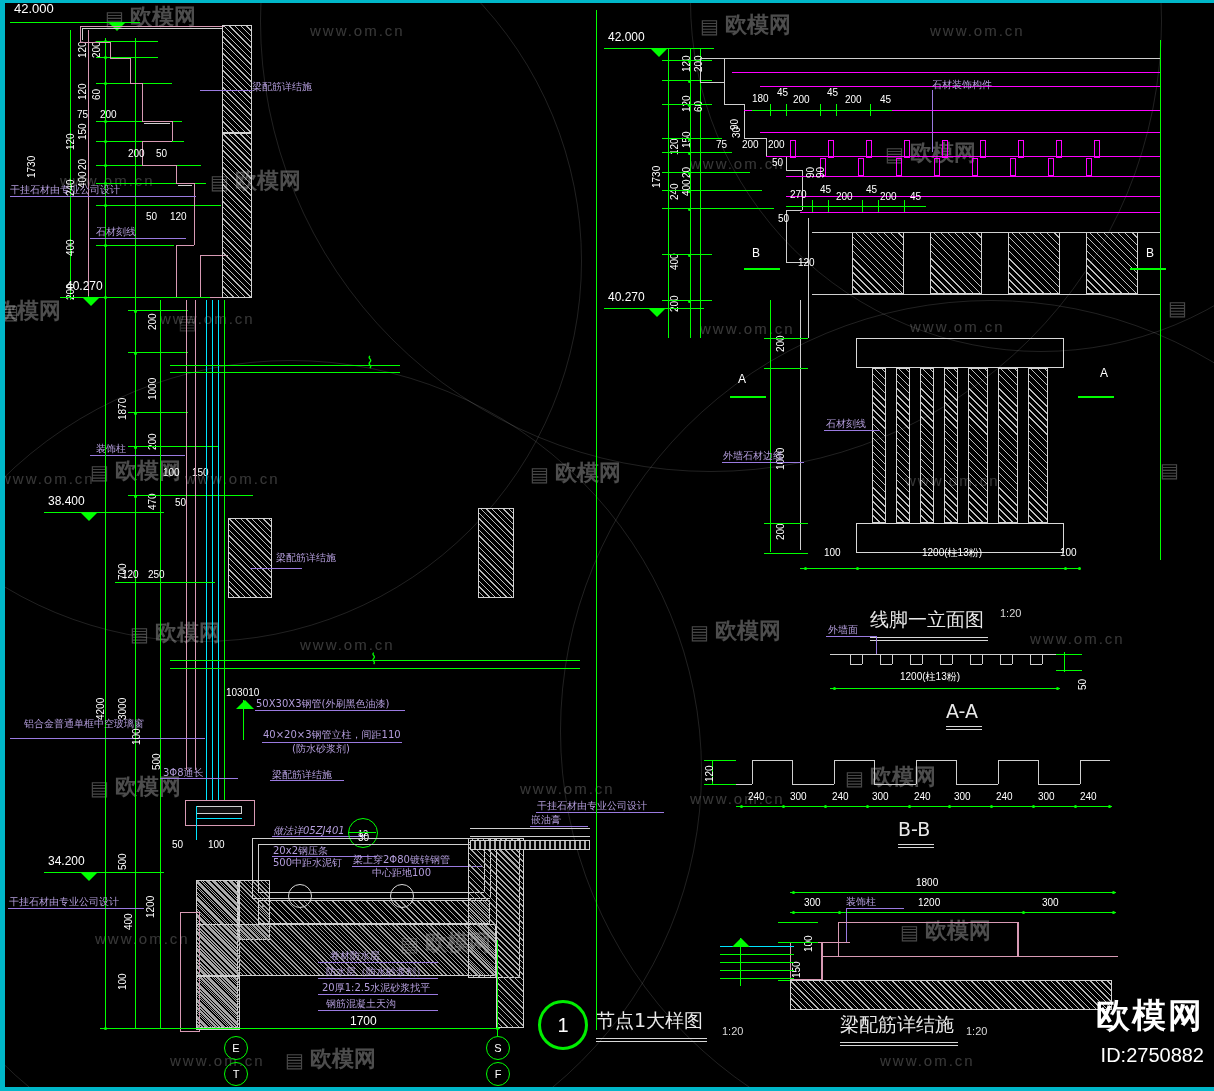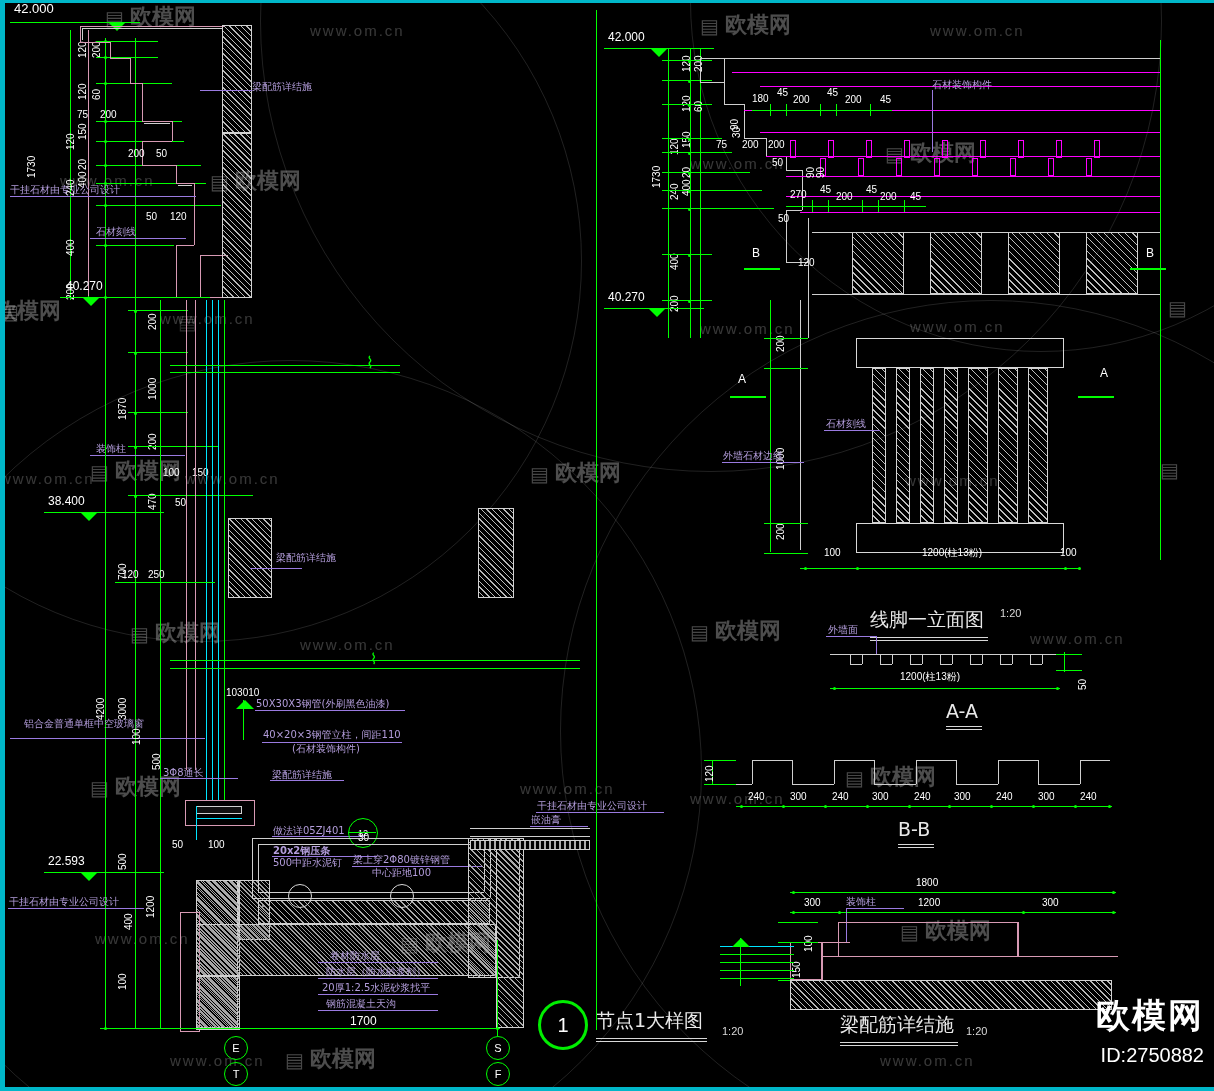"(石材装饰构件)" div.tv { text: 石材装饰构件 -> 防水砂浆剂 }
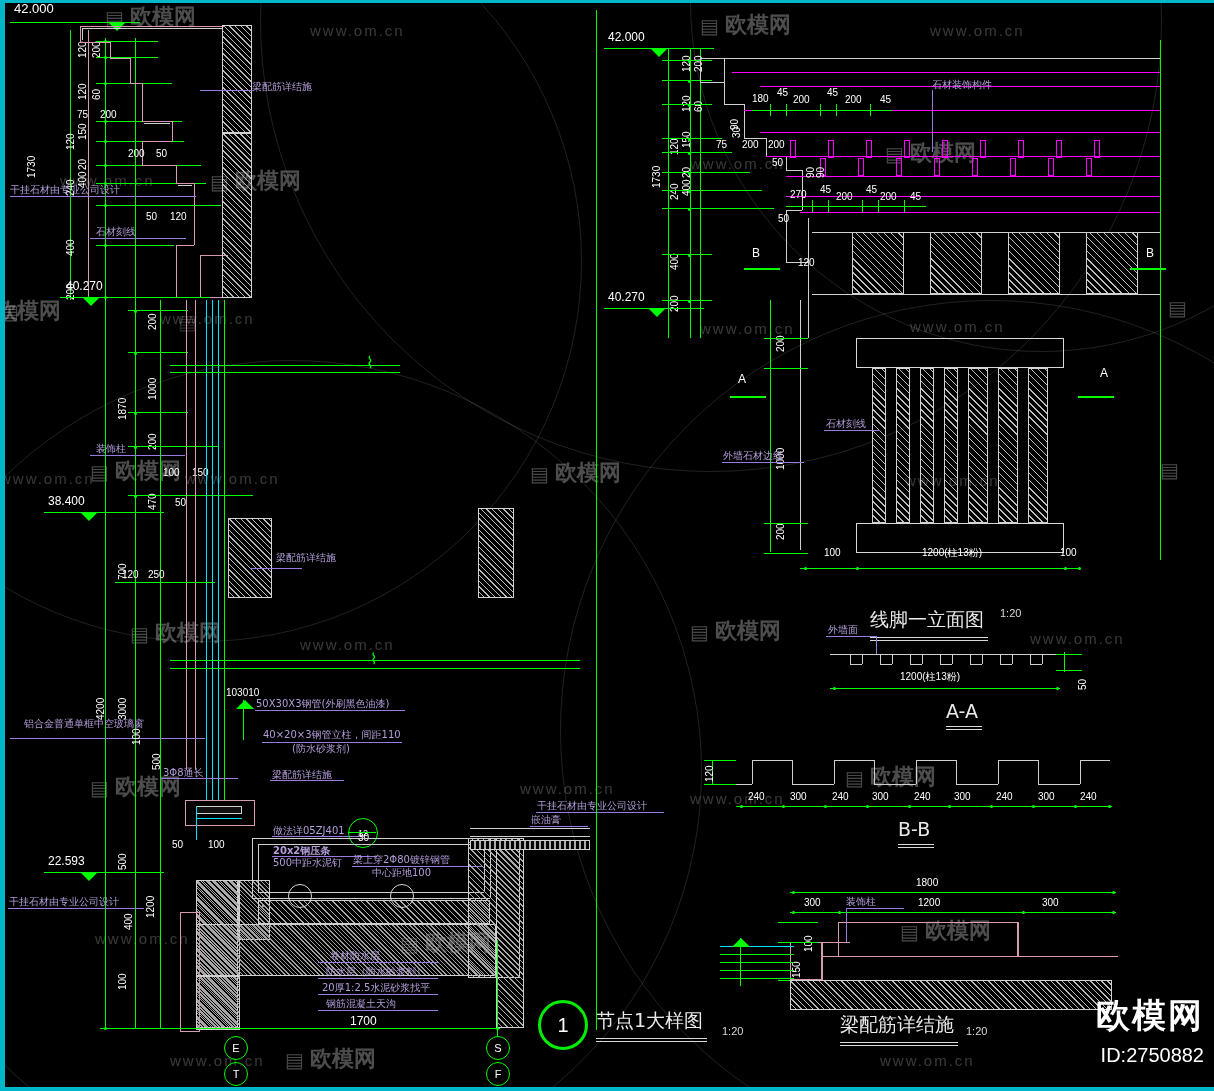"做法详05ZJ401" div.tv { font-style: none -> italic }
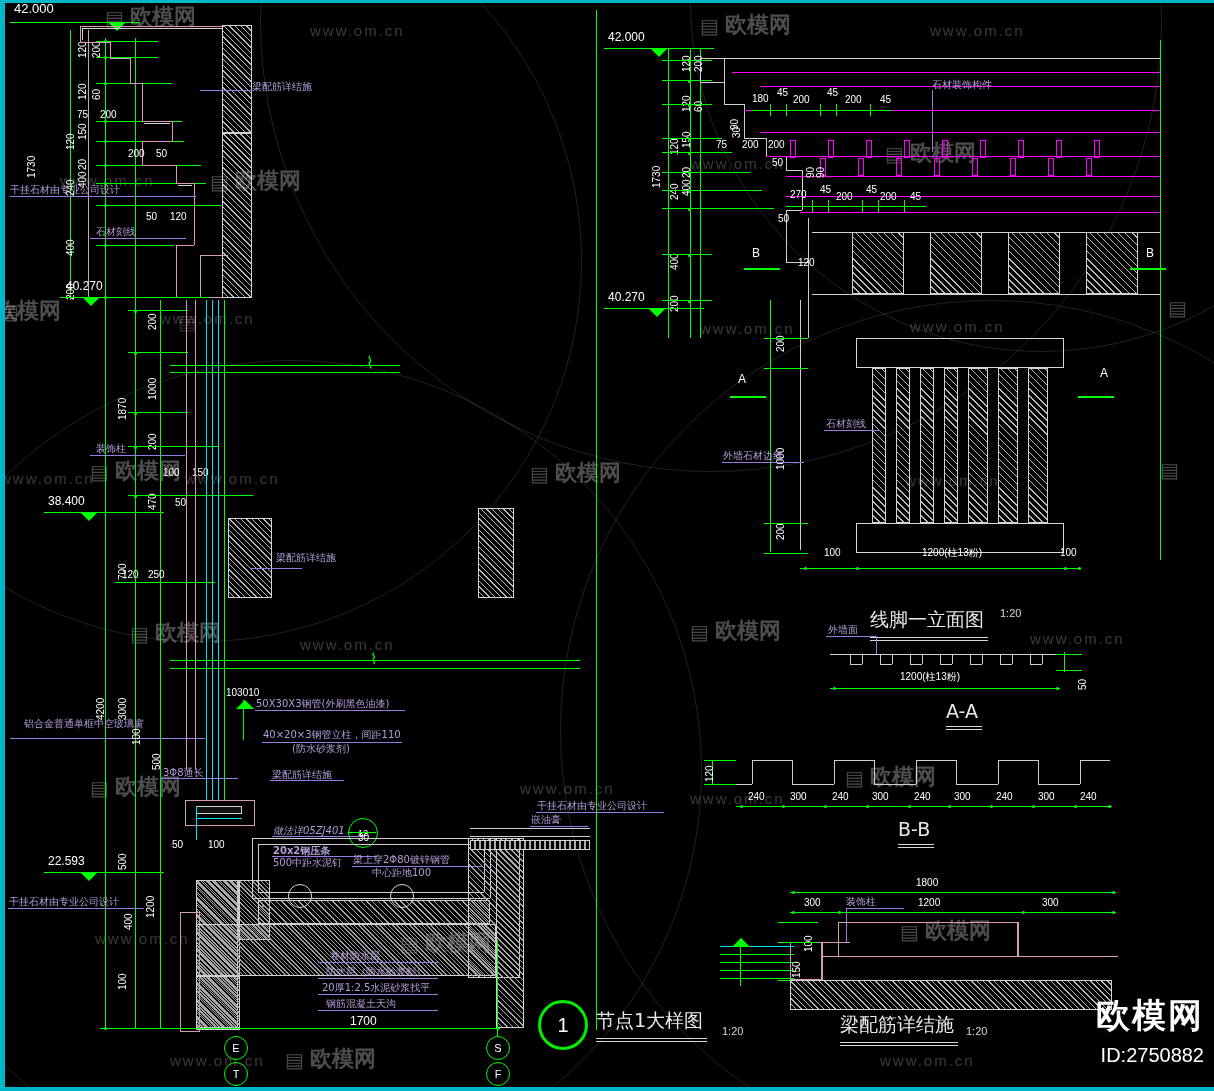"20x2钢压条" div.tv { font-weight: bold -> none }
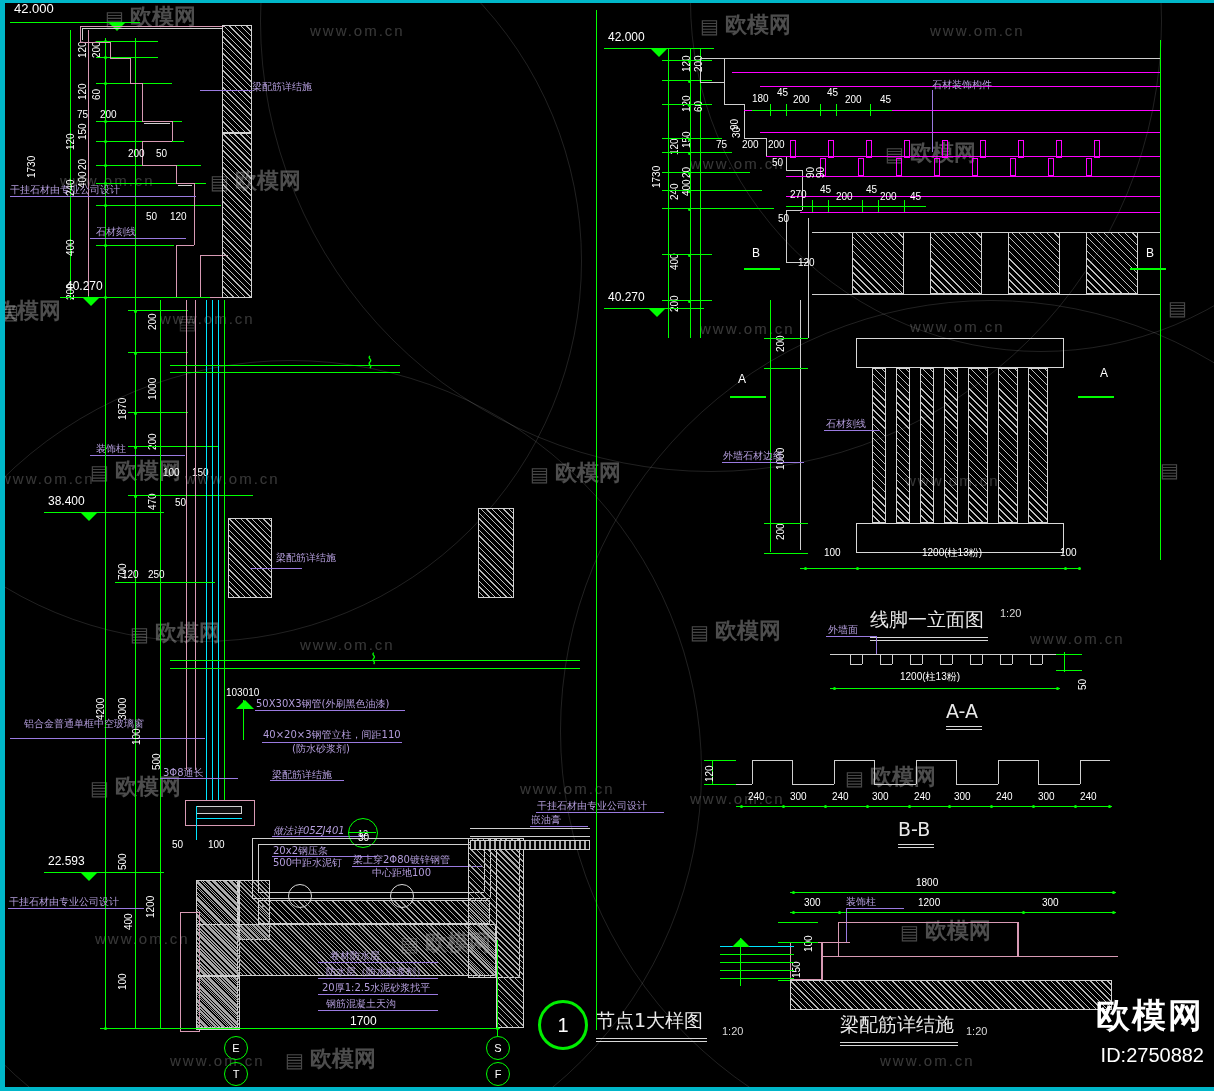"22.593" div.txt { text: 22.593 -> 34.200 }
